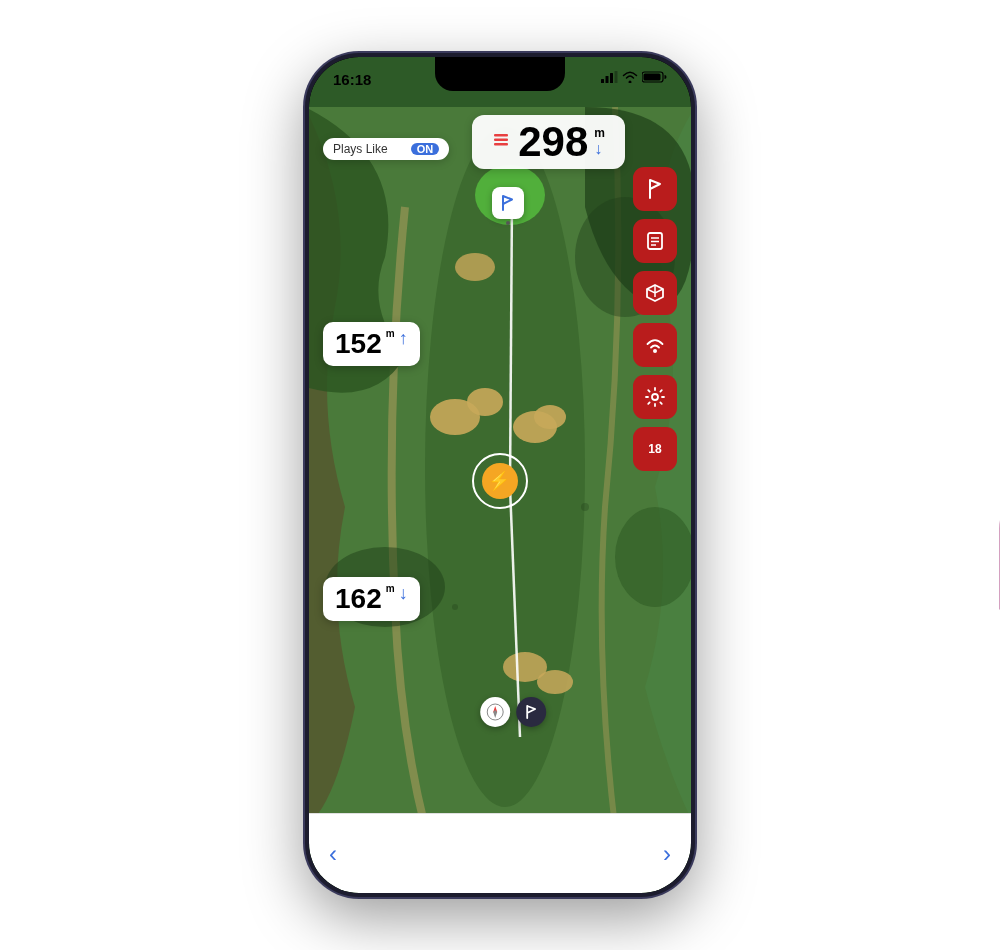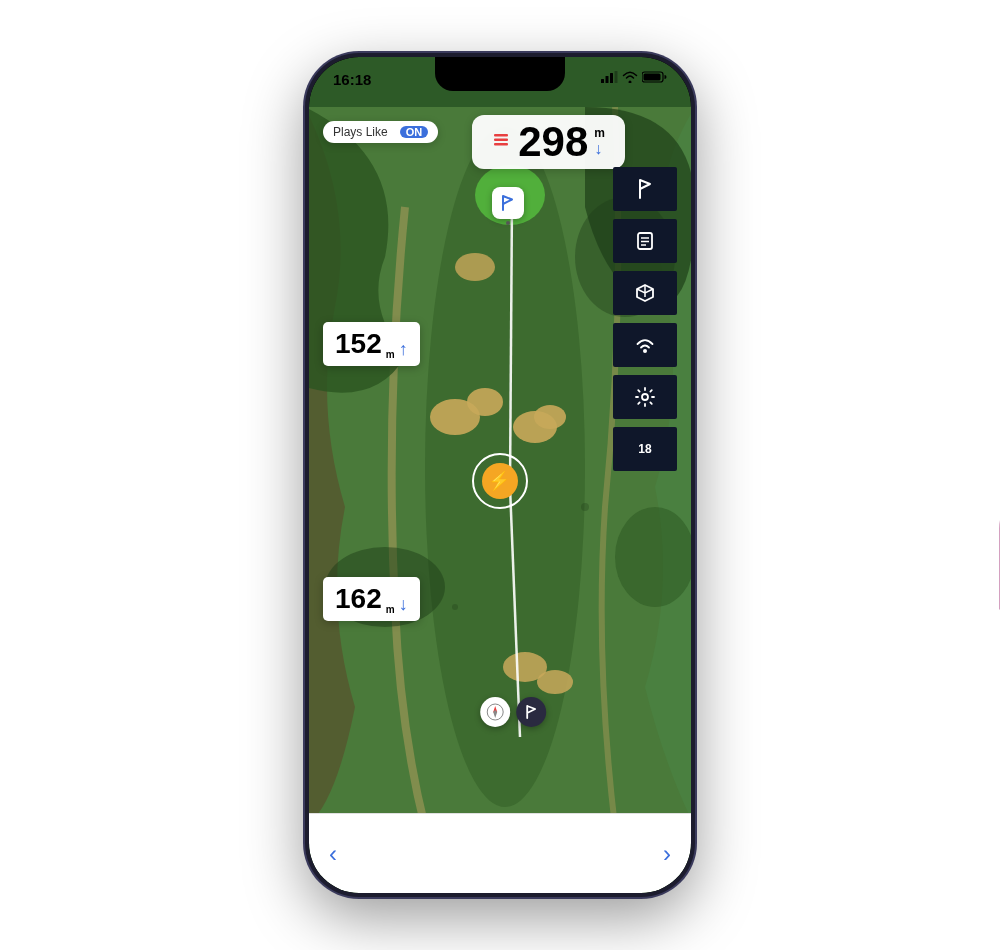"Plays Like" .plays-like-badge { gap: 12px -> 23px; top: 14px -> 31px }
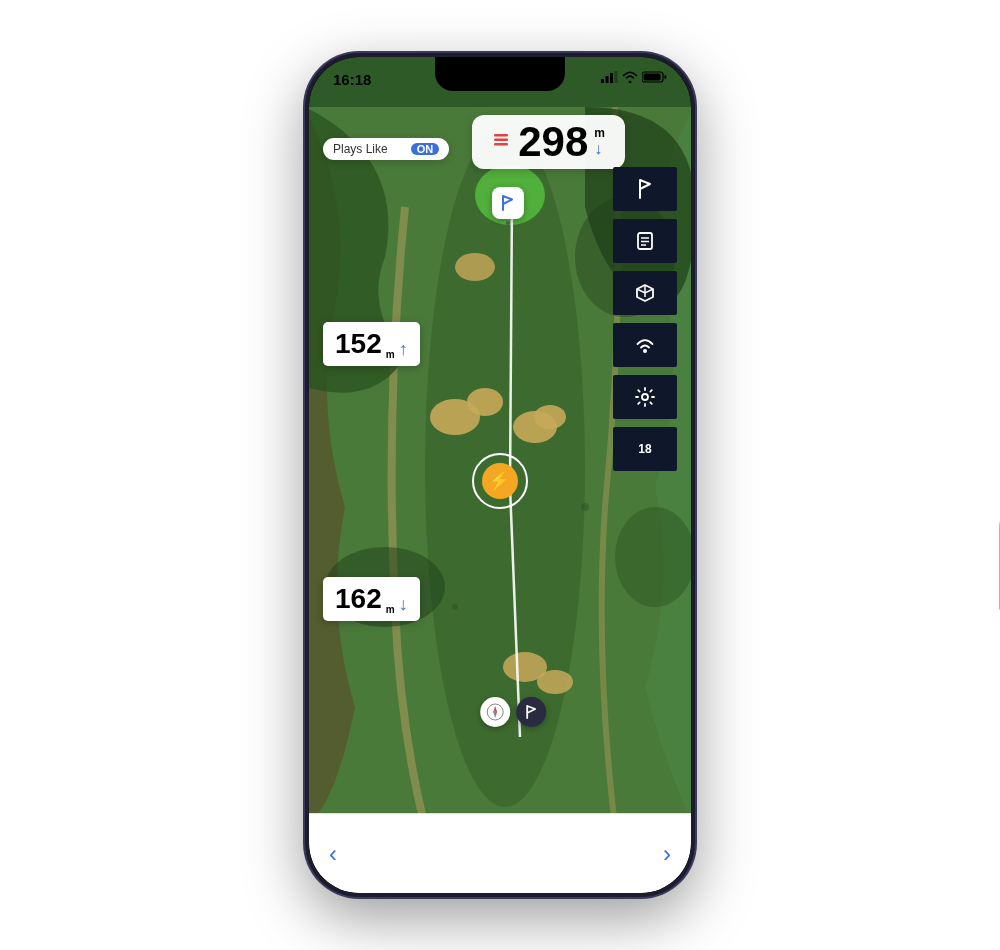"152" .dist-badge { align-items: flex-end -> flex-start; border-radius: 5px -> 10px }
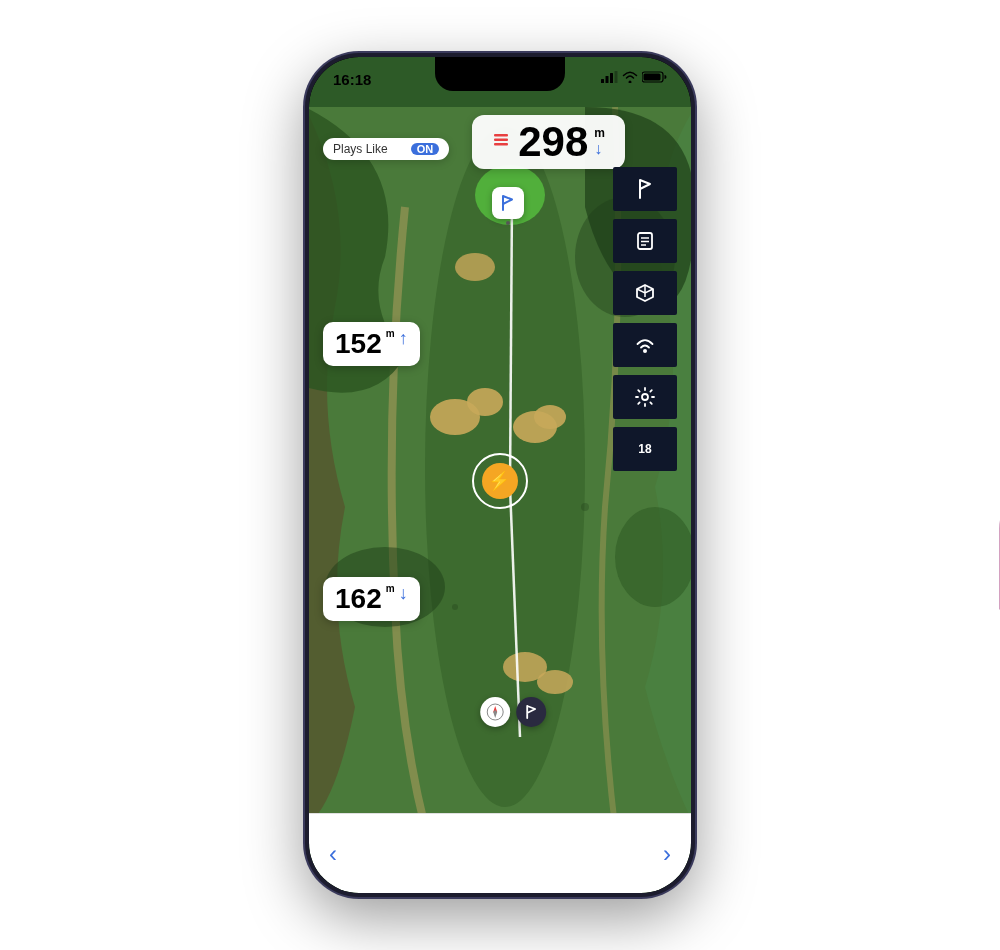"18" .toolbar-btn { background: #0f172a -> #b91c1c; border-radius: 2px -> 11px; width: 64px -> 44px }
